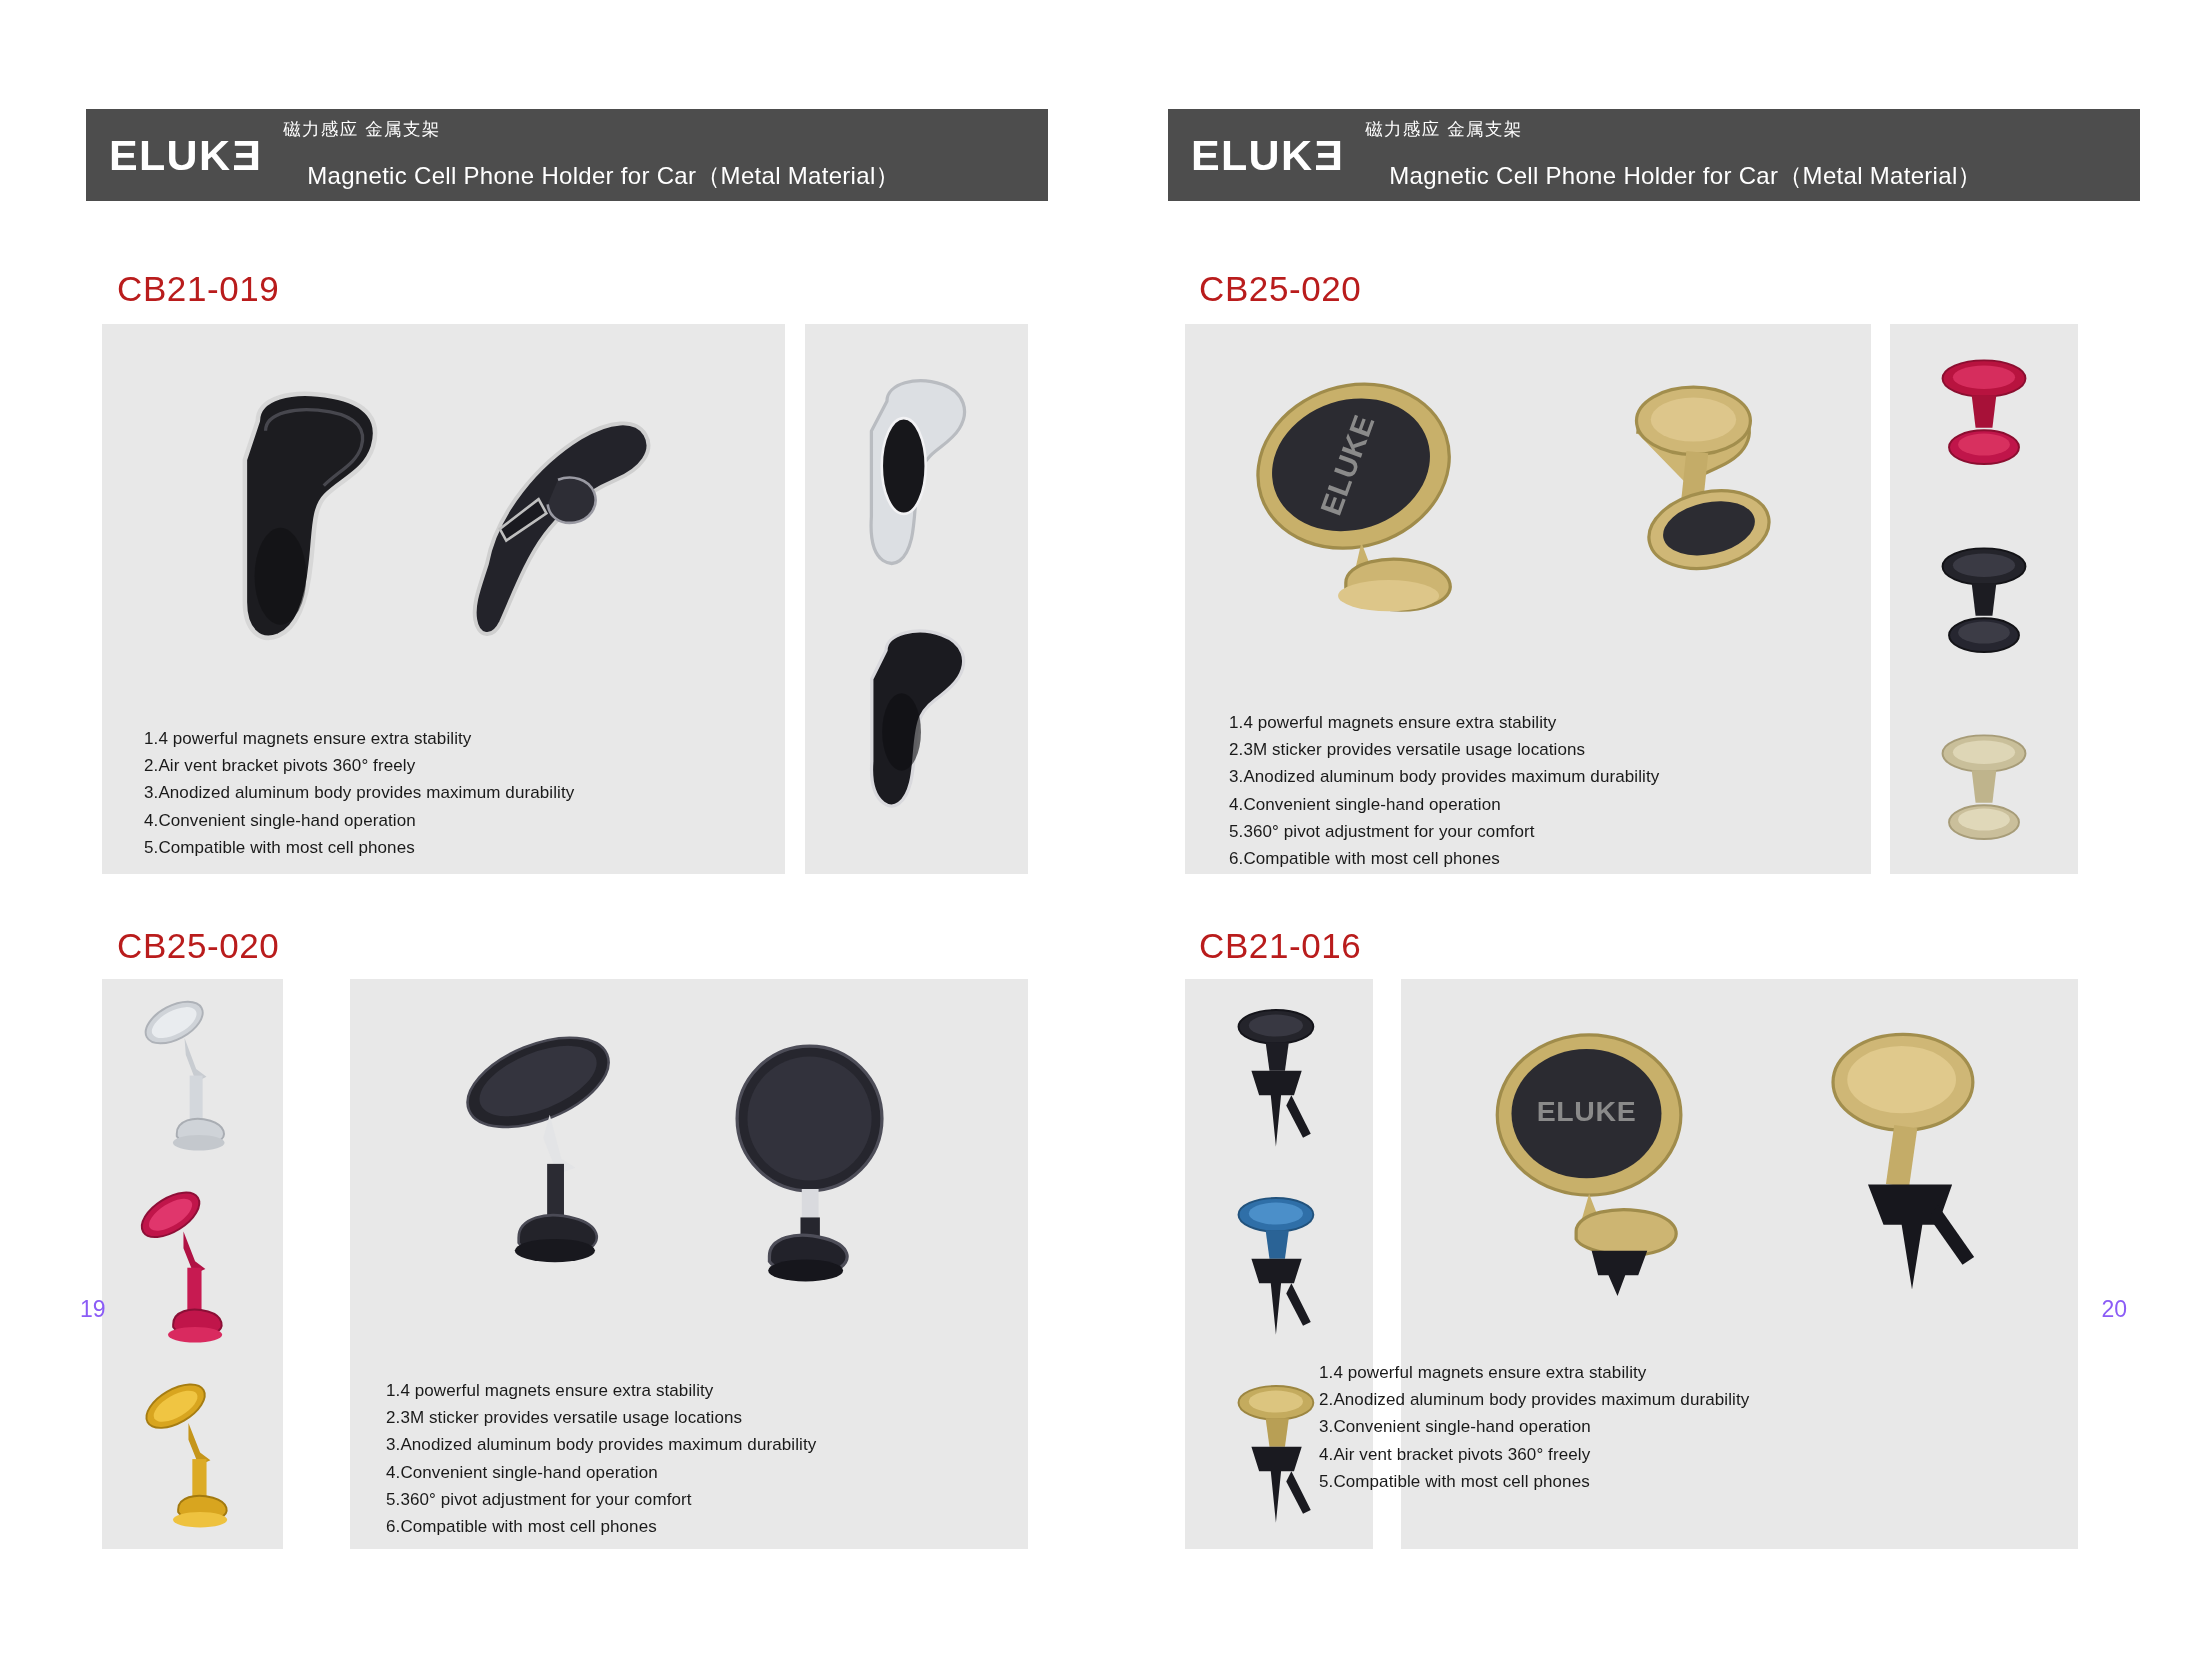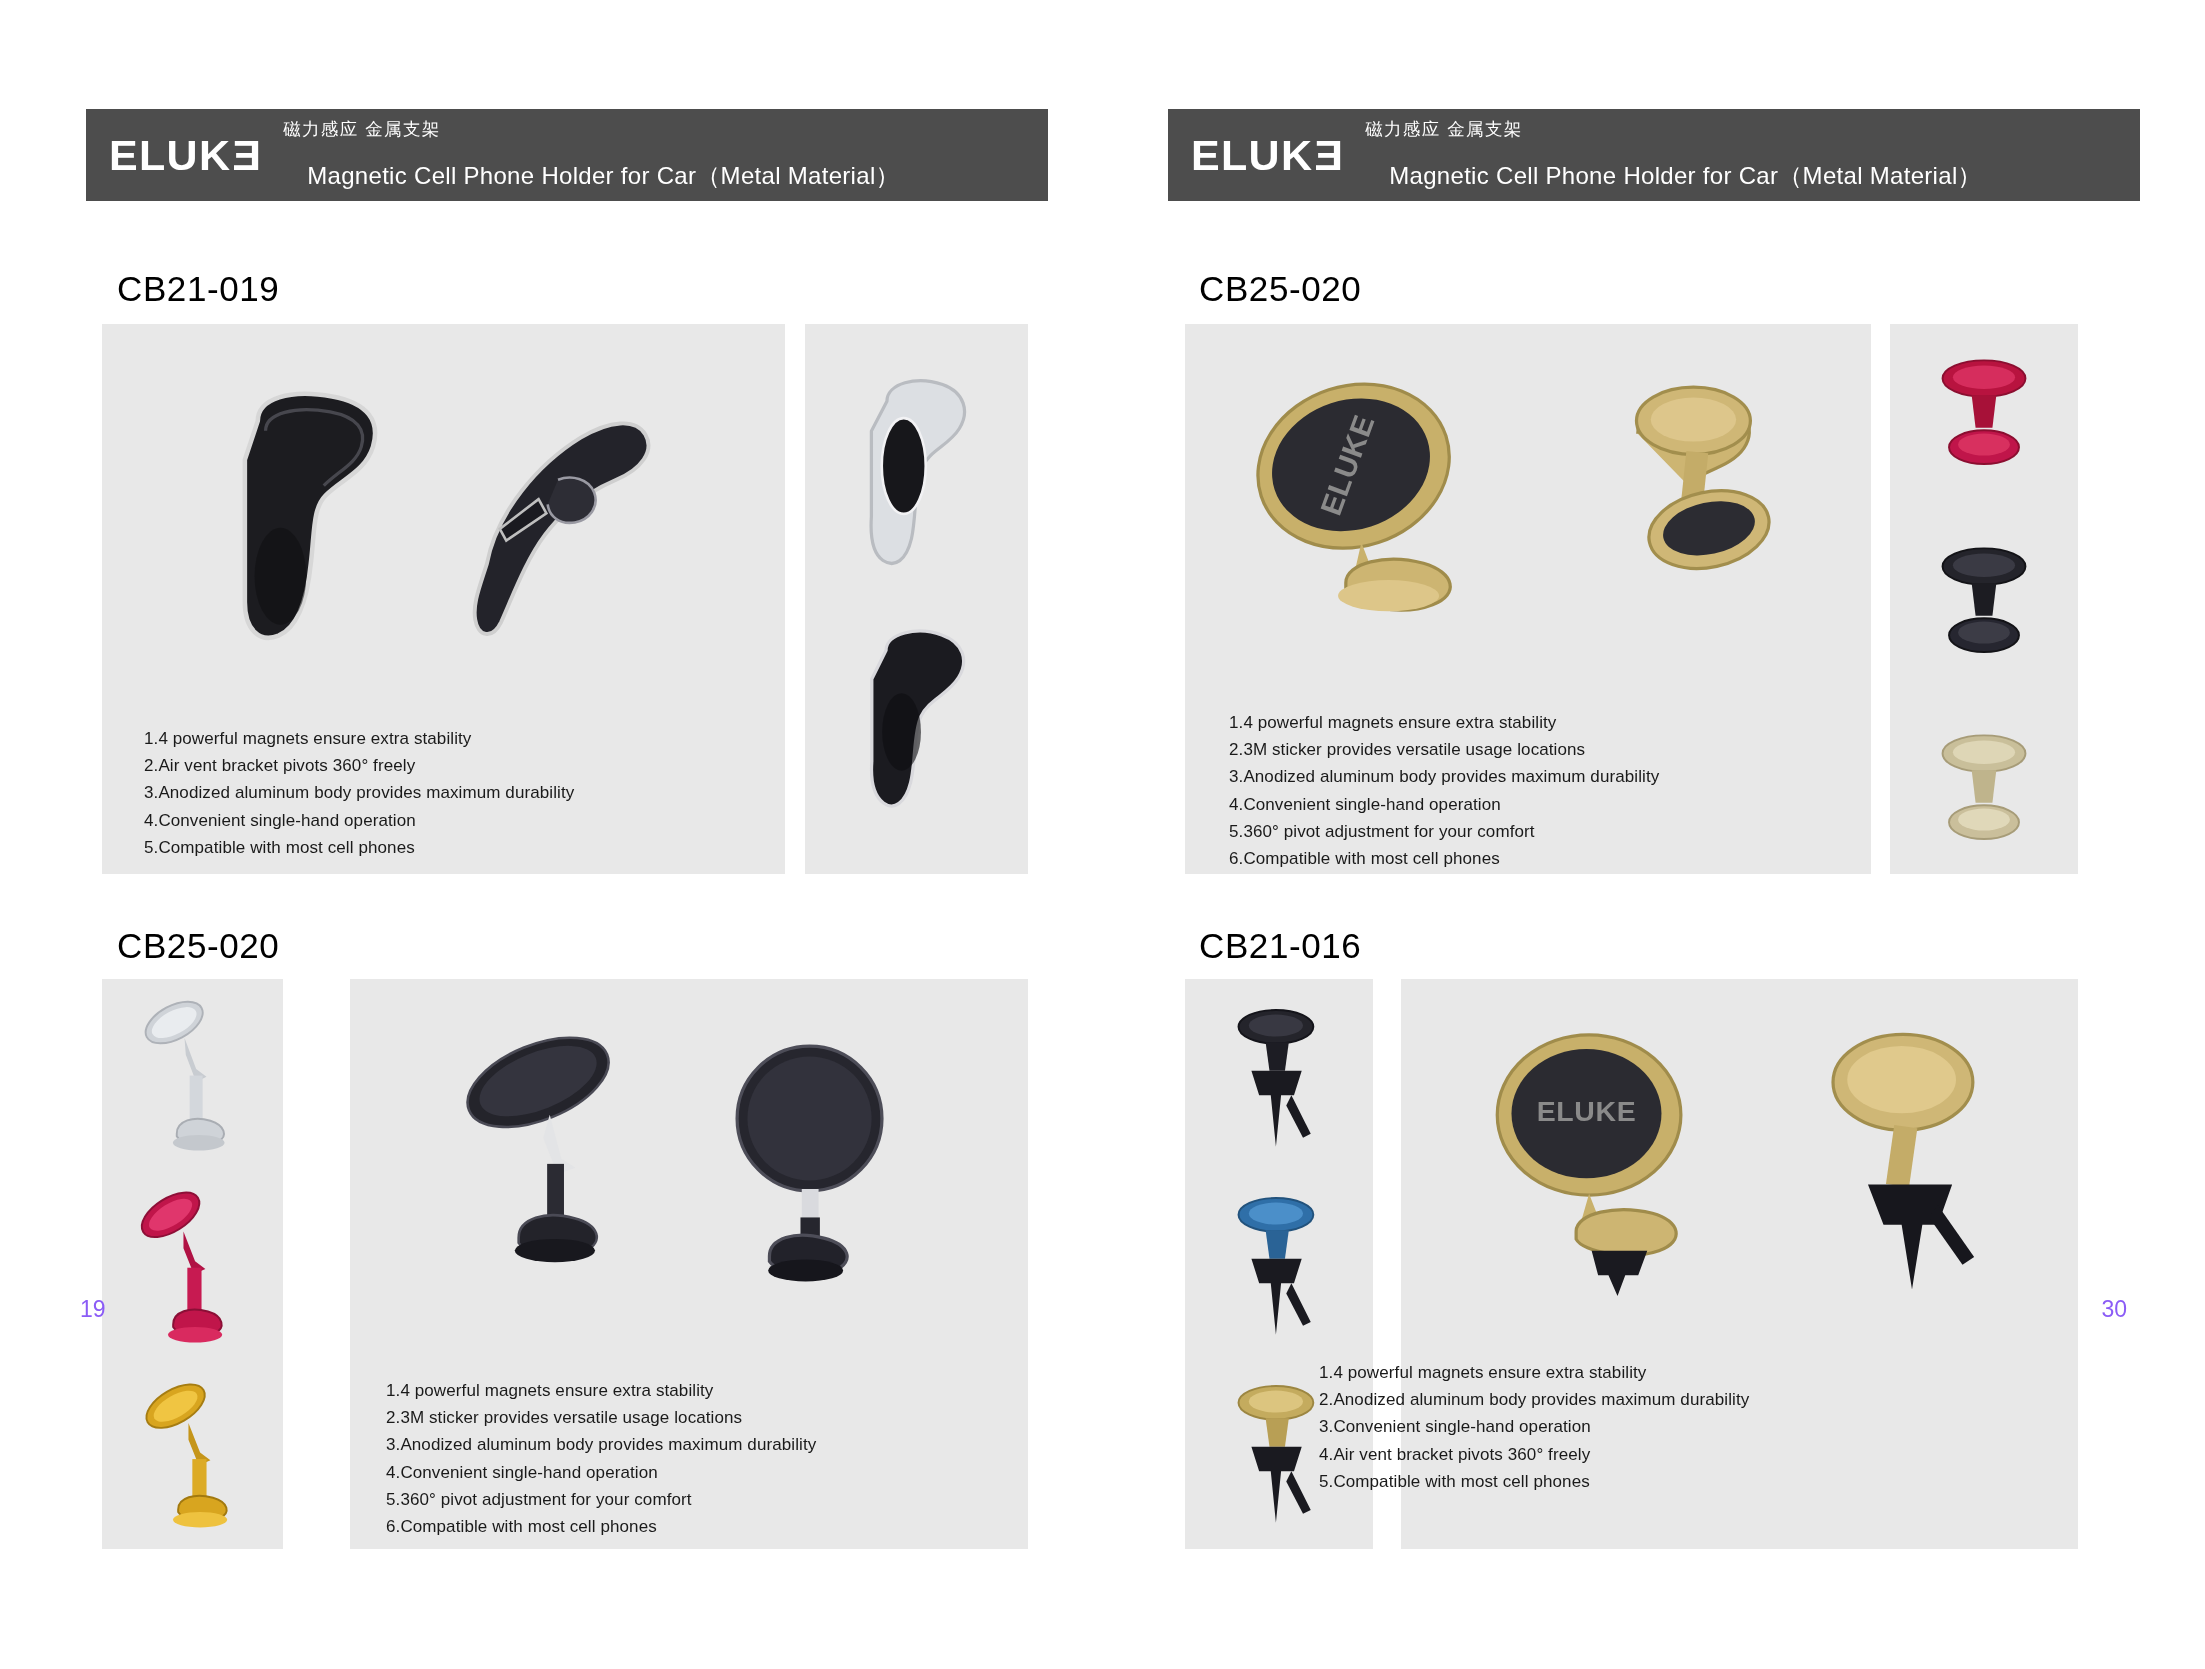"CB21-019" .sku-title { color: #000000 -> #b91c1c }
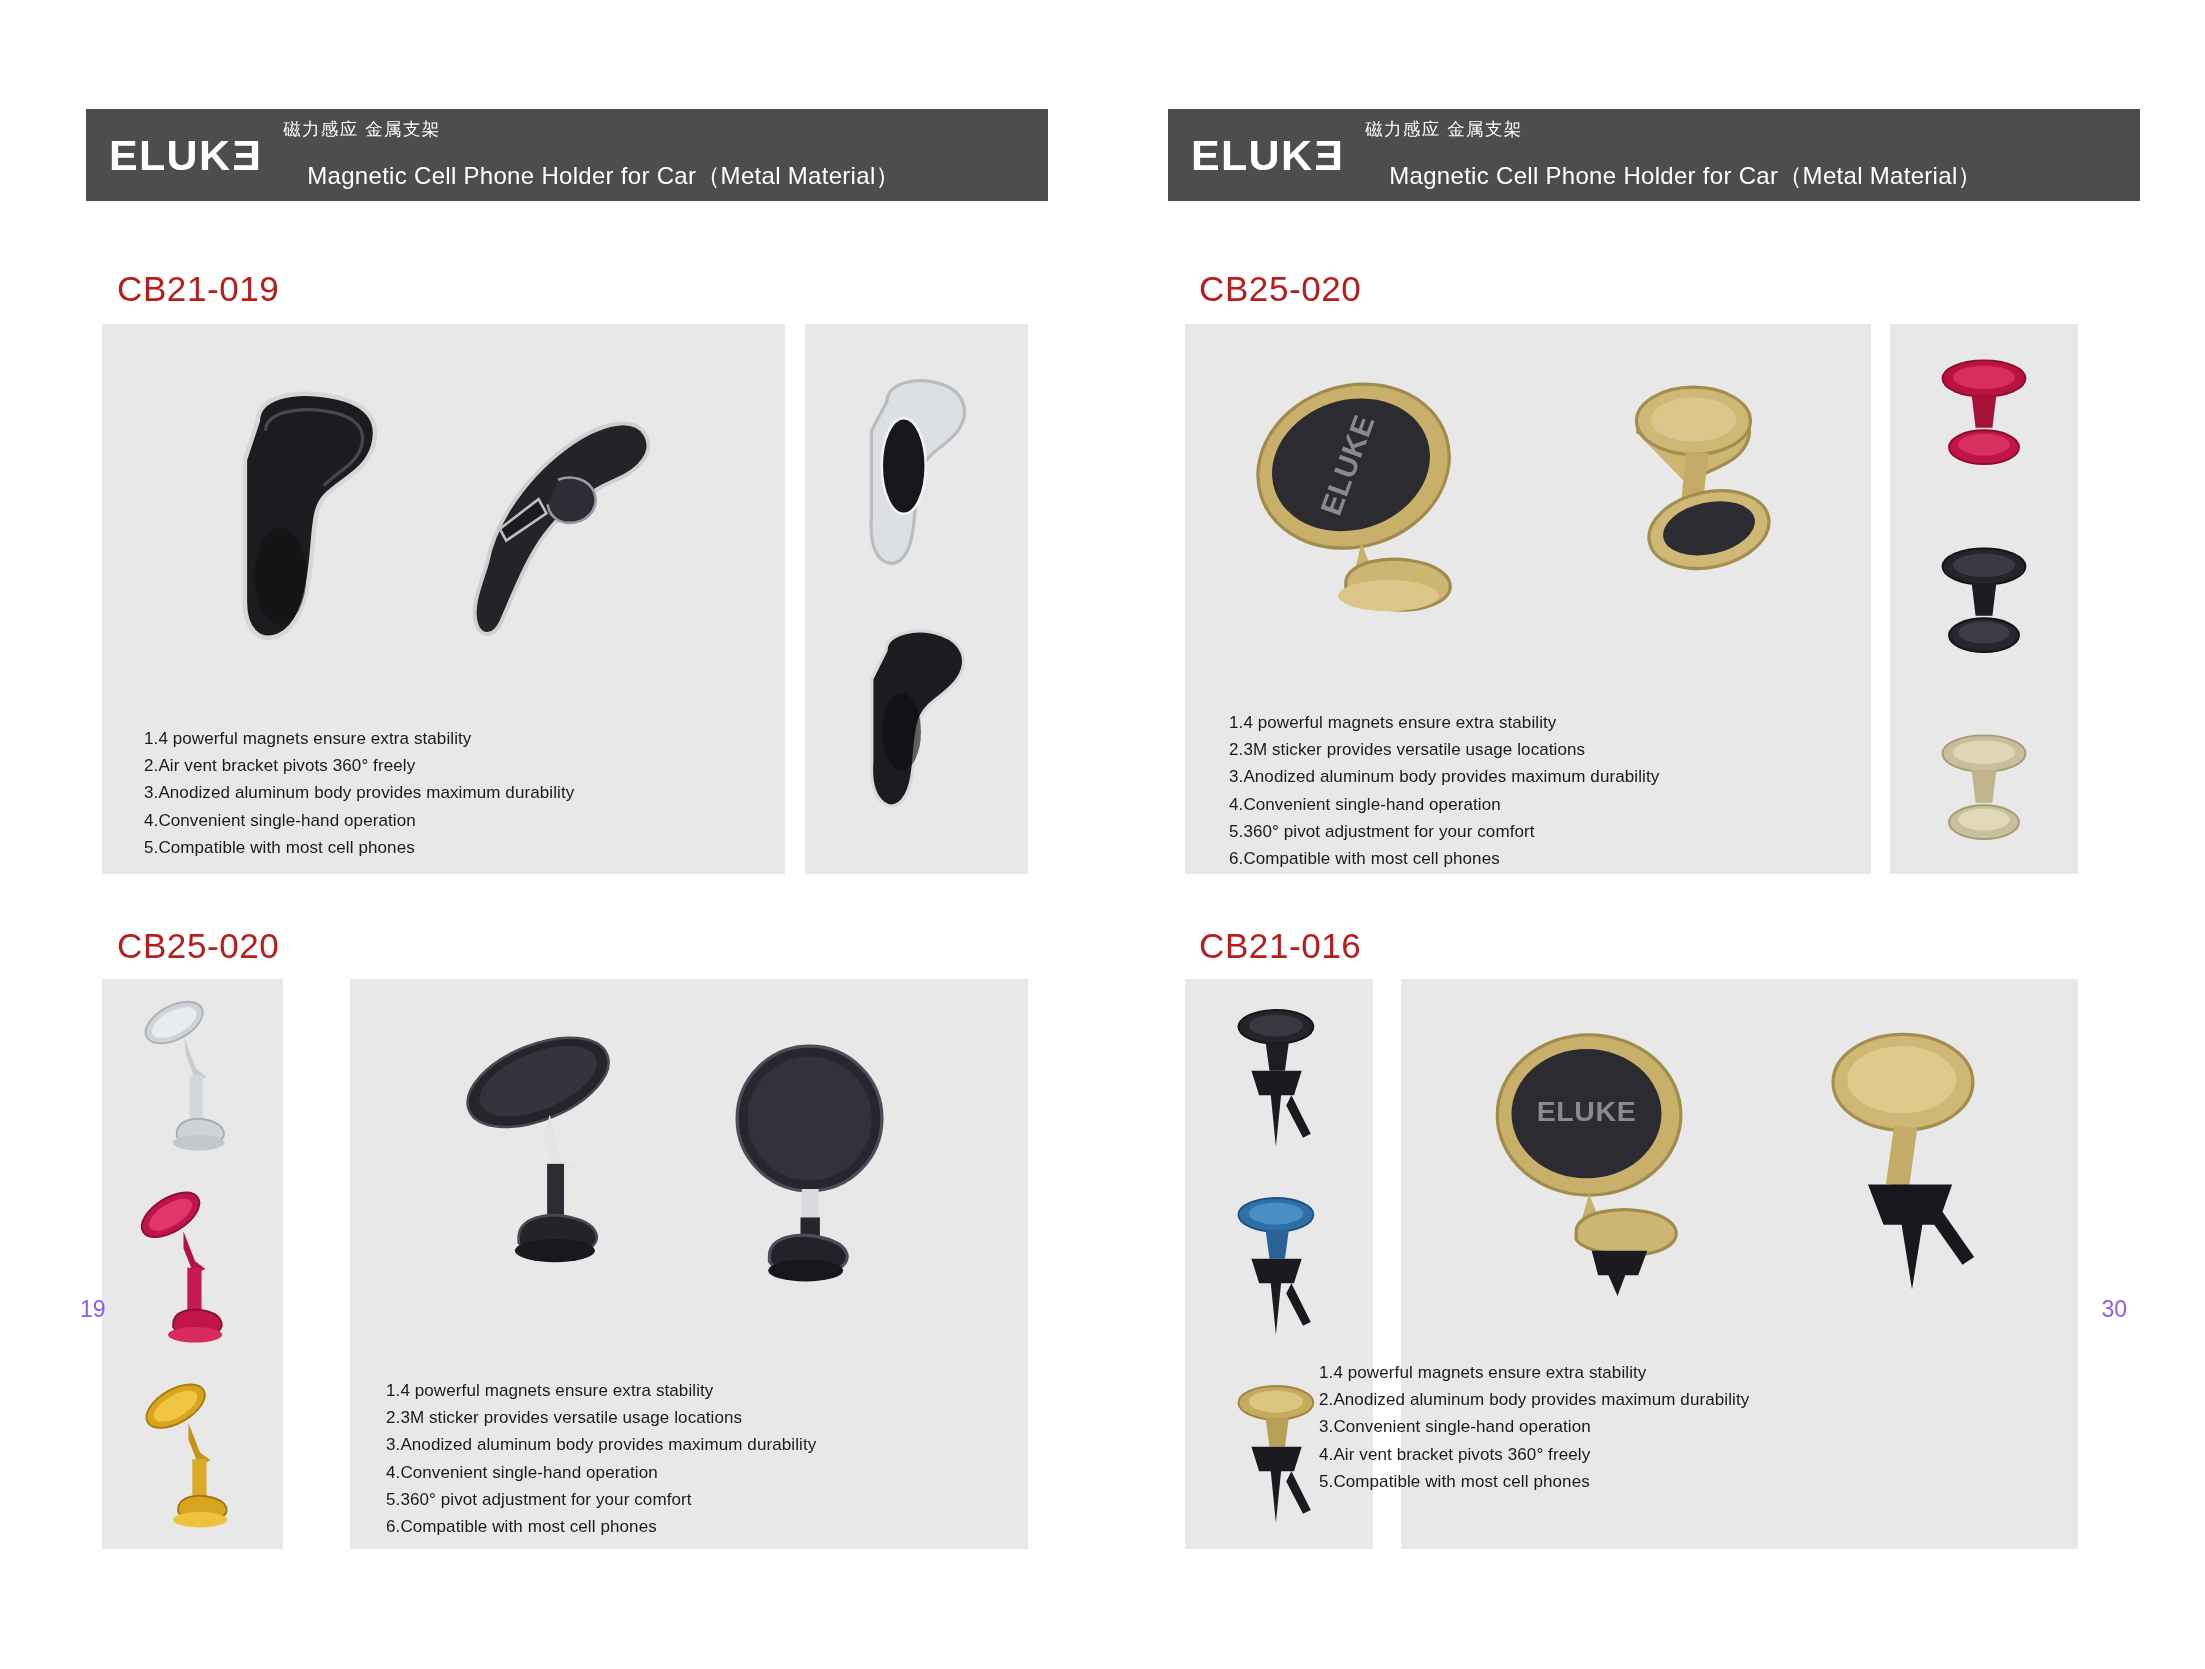"30" div.page-num { text: 30 -> 20 }
